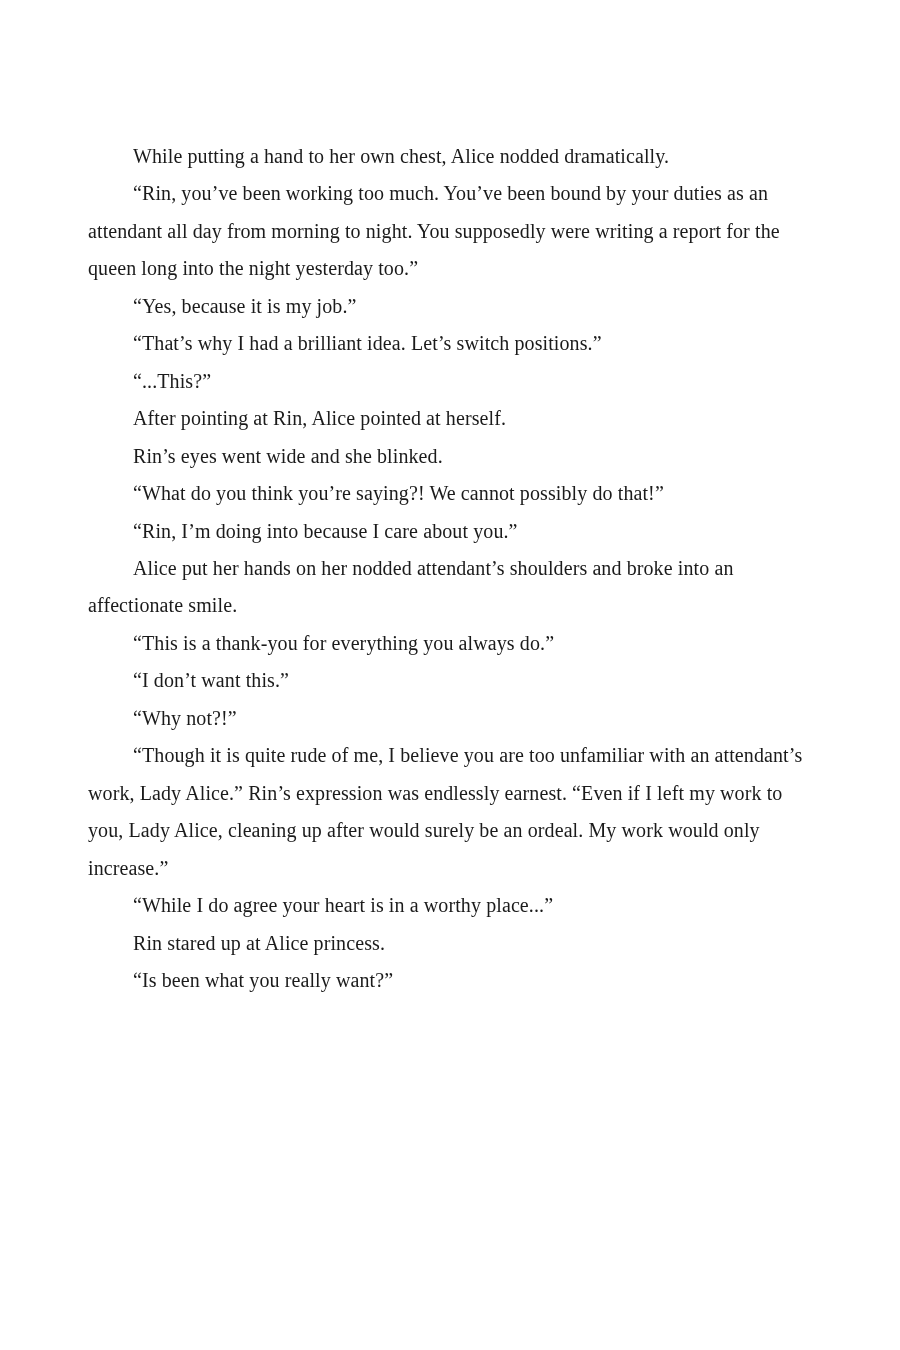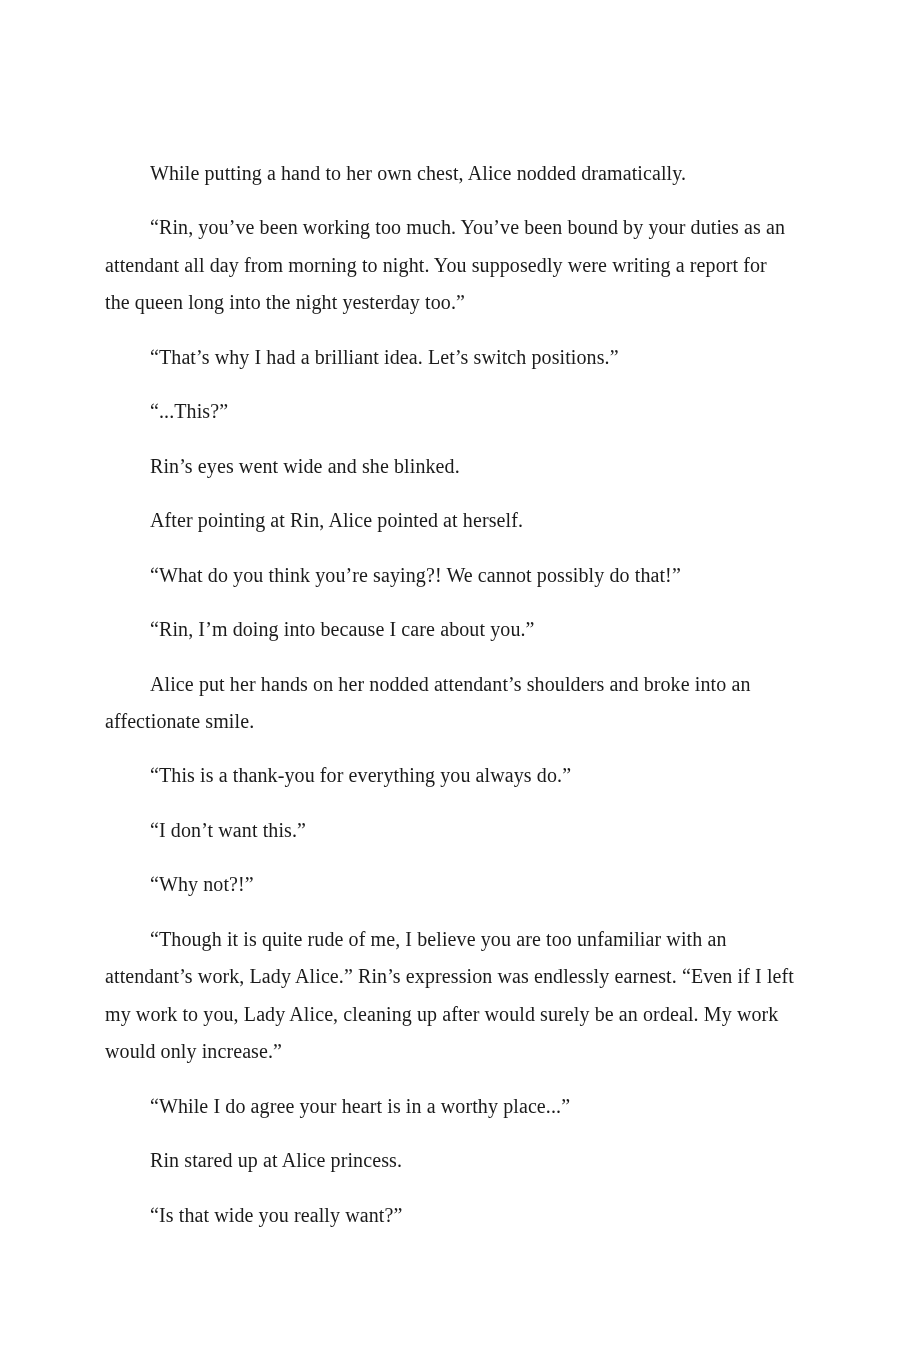"While putting a hand to" .para { margin: 17px -> 0 }
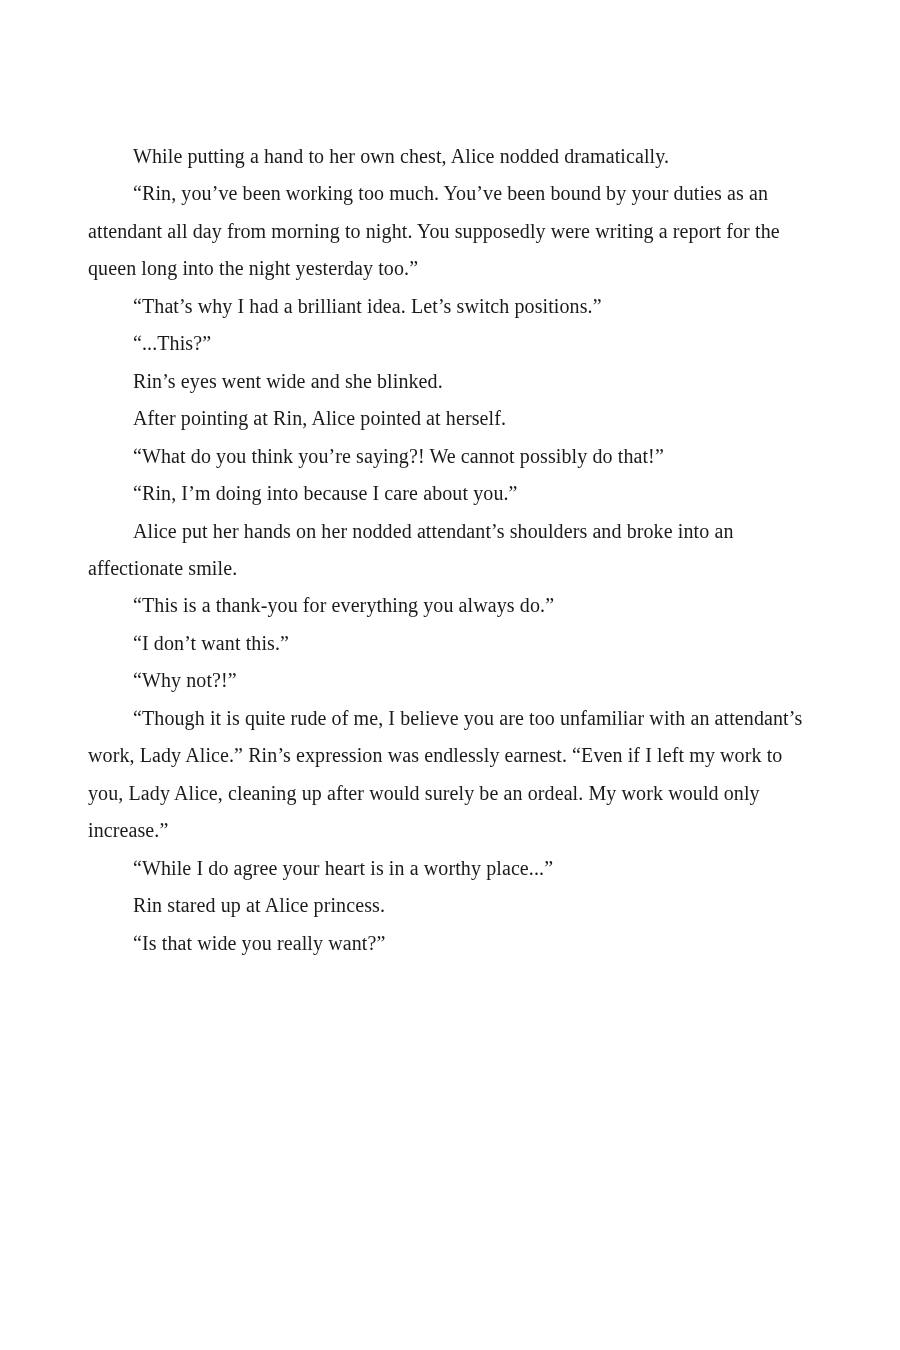"“Yes, because it is my" p.para { html: none -> <p>“Yes, because it is my job.”</p> }
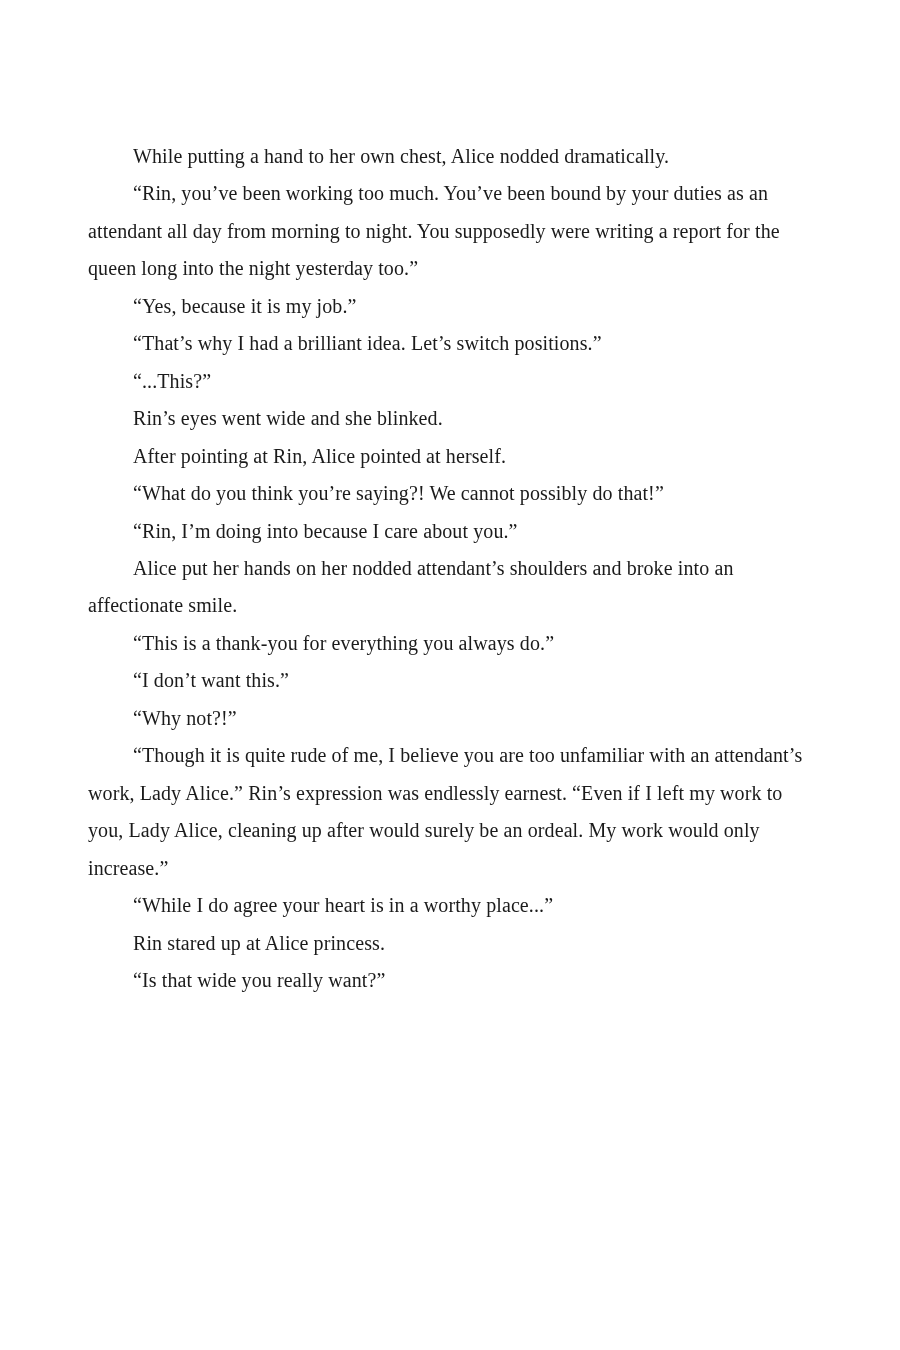"Rin’s eyes went wide and" p.para { order: before "After pointing at Rin, Alice" -> after "After pointing at Rin, Alice" }
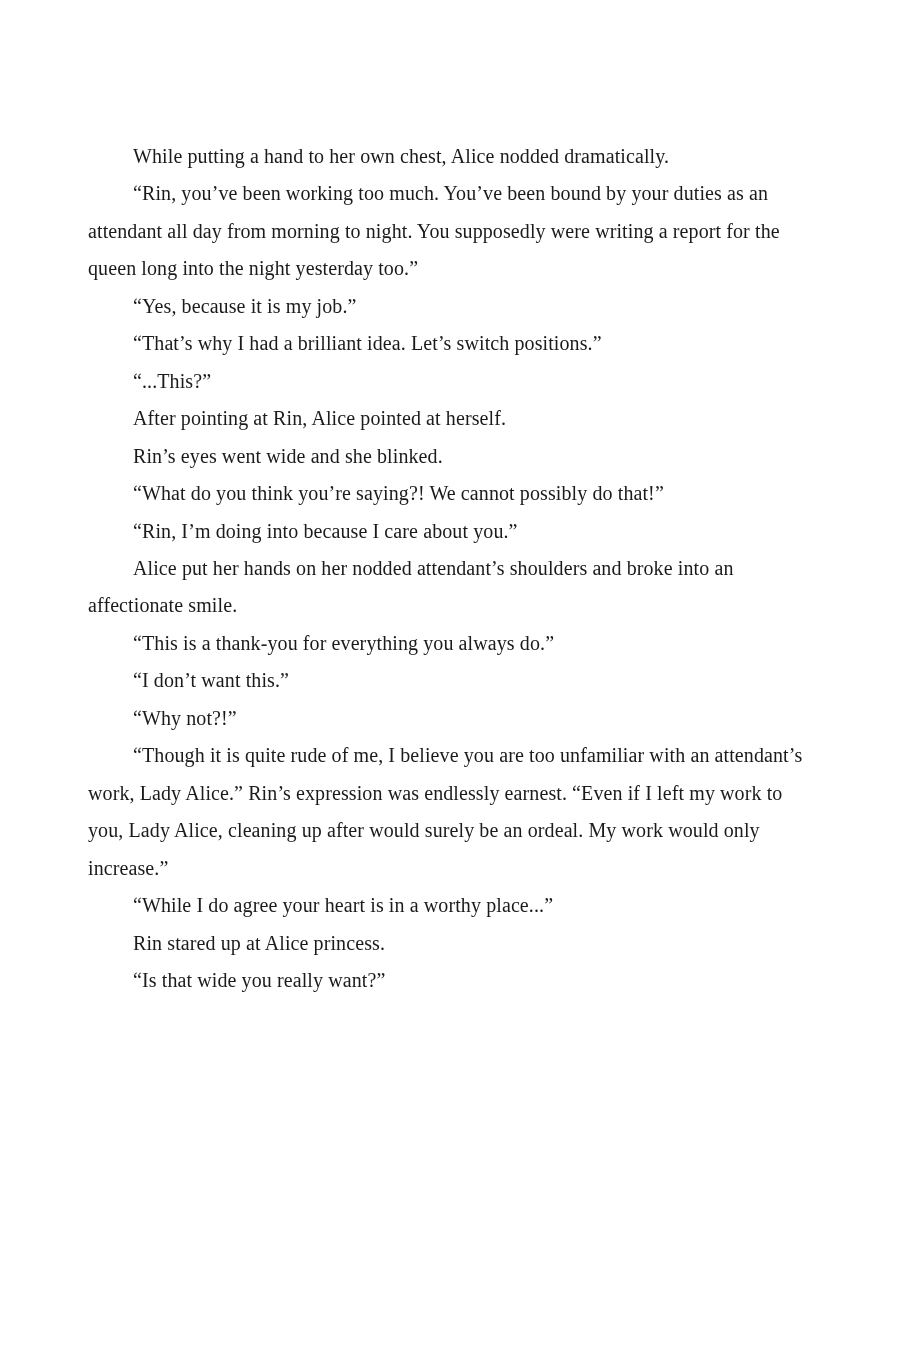"“Is that wide you really" p.para { text: that wide -> been what }
